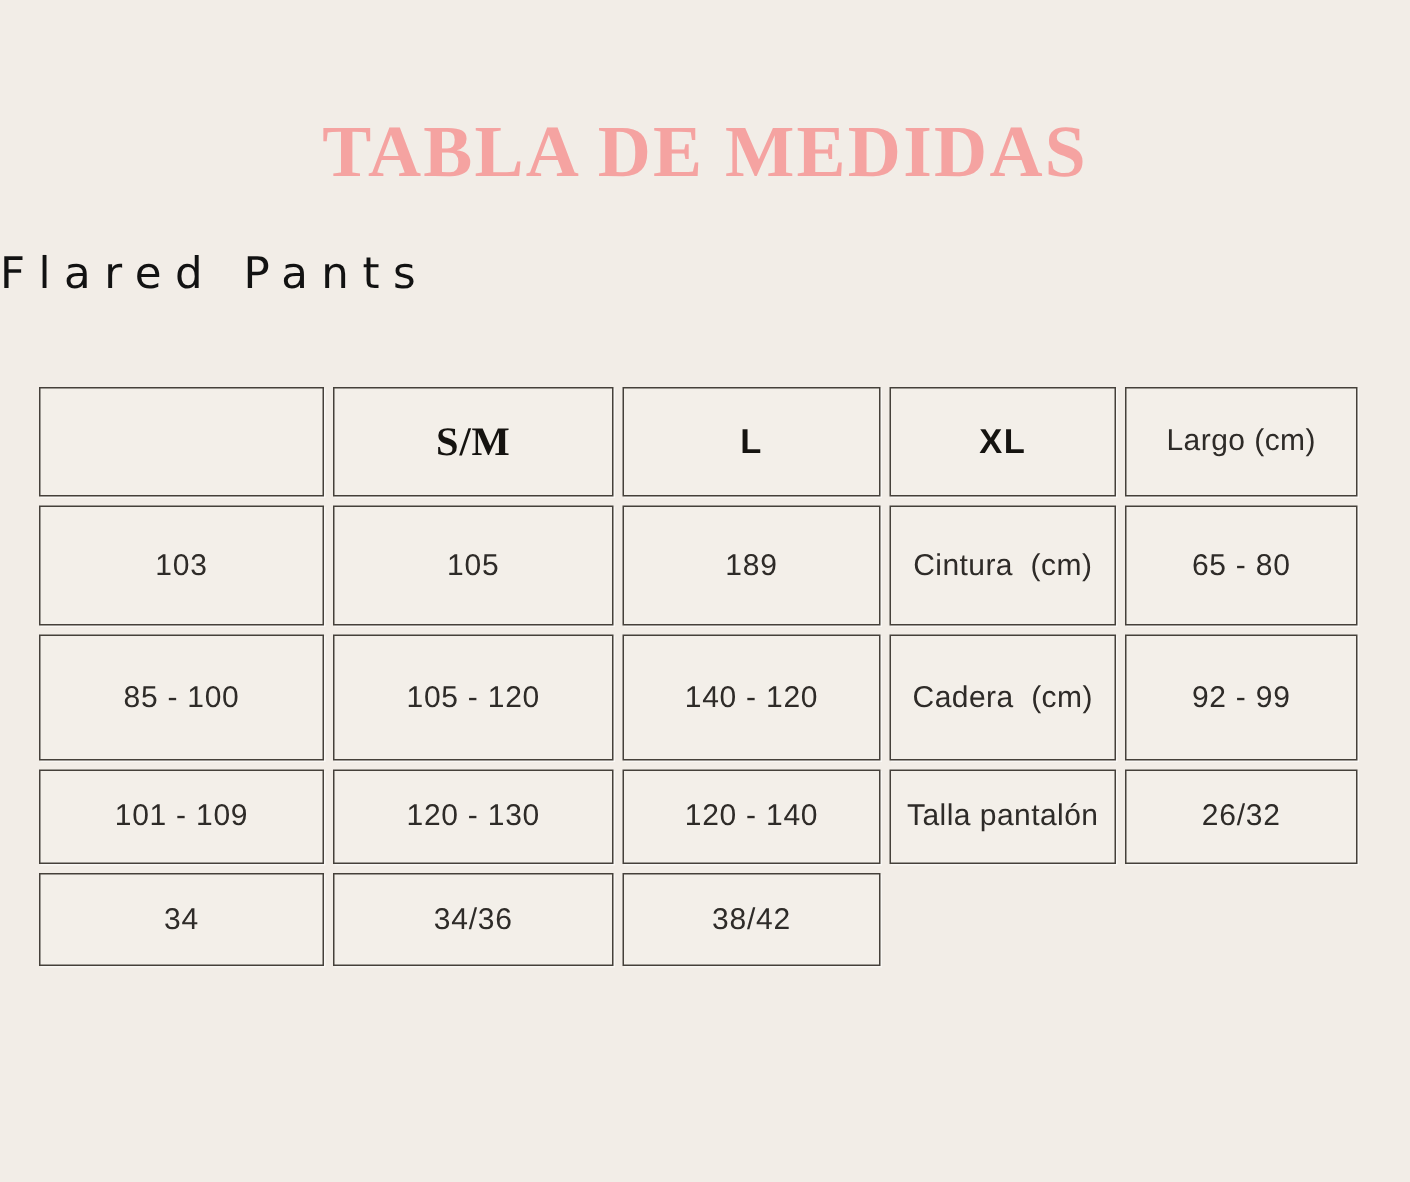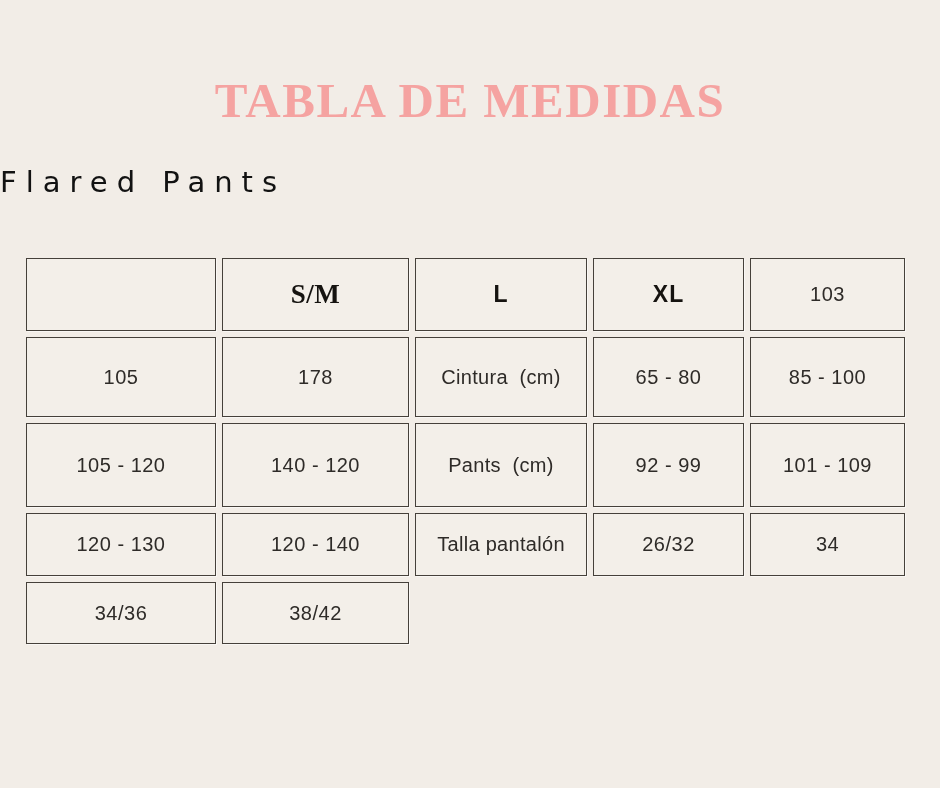"Largo (cm)" div.cell { html: none -> <div>Largo (cm)</div> }
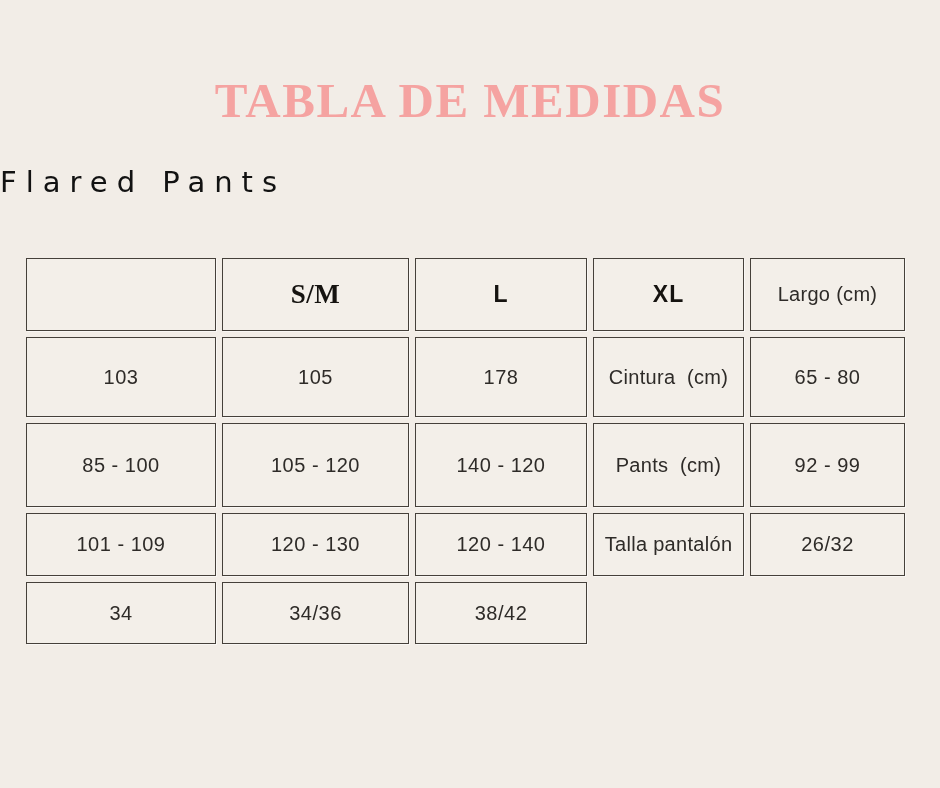"178" div.cell { text: 178 -> 189 }
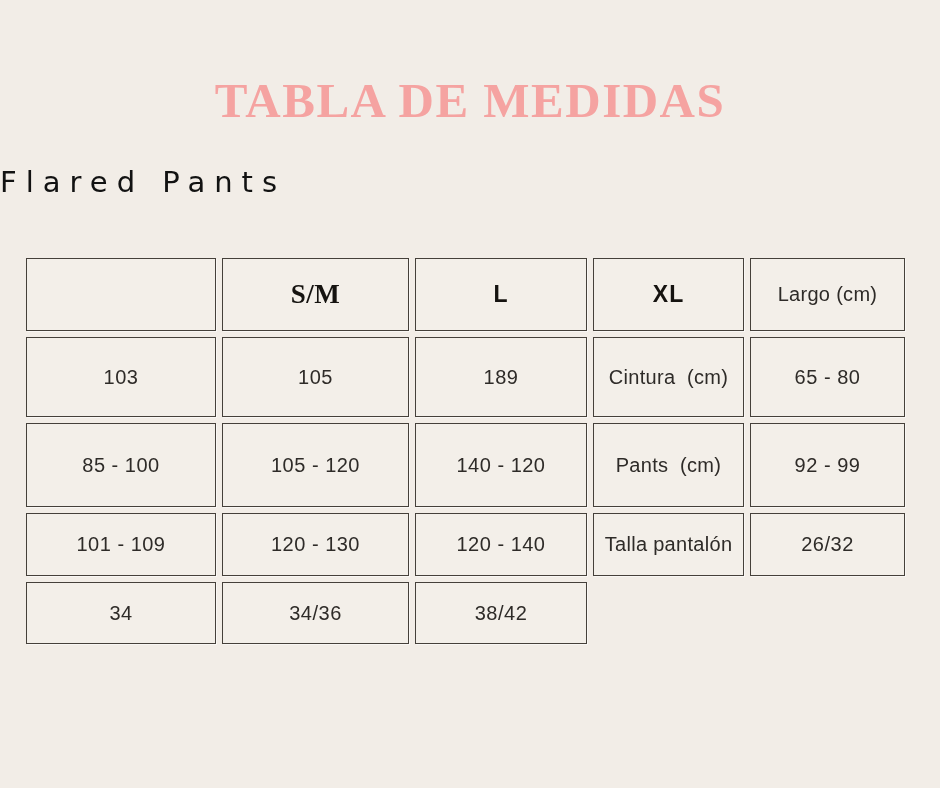"Pants (cm)" div.cell { text: Pants -> Cadera }
